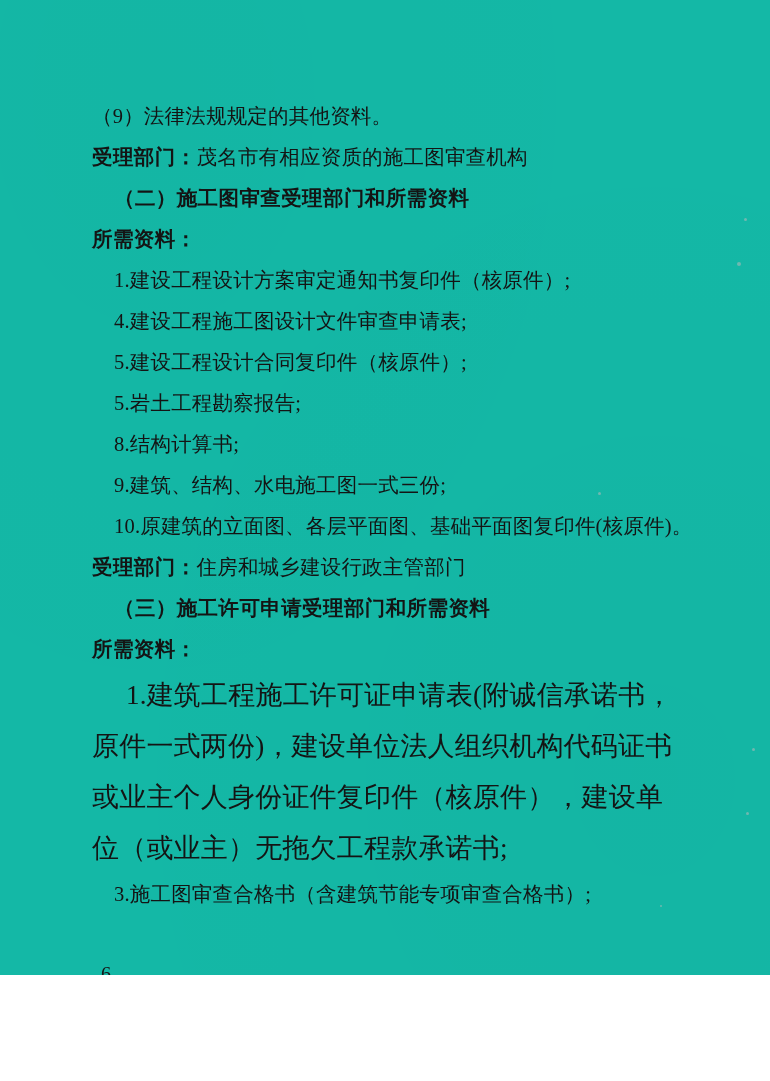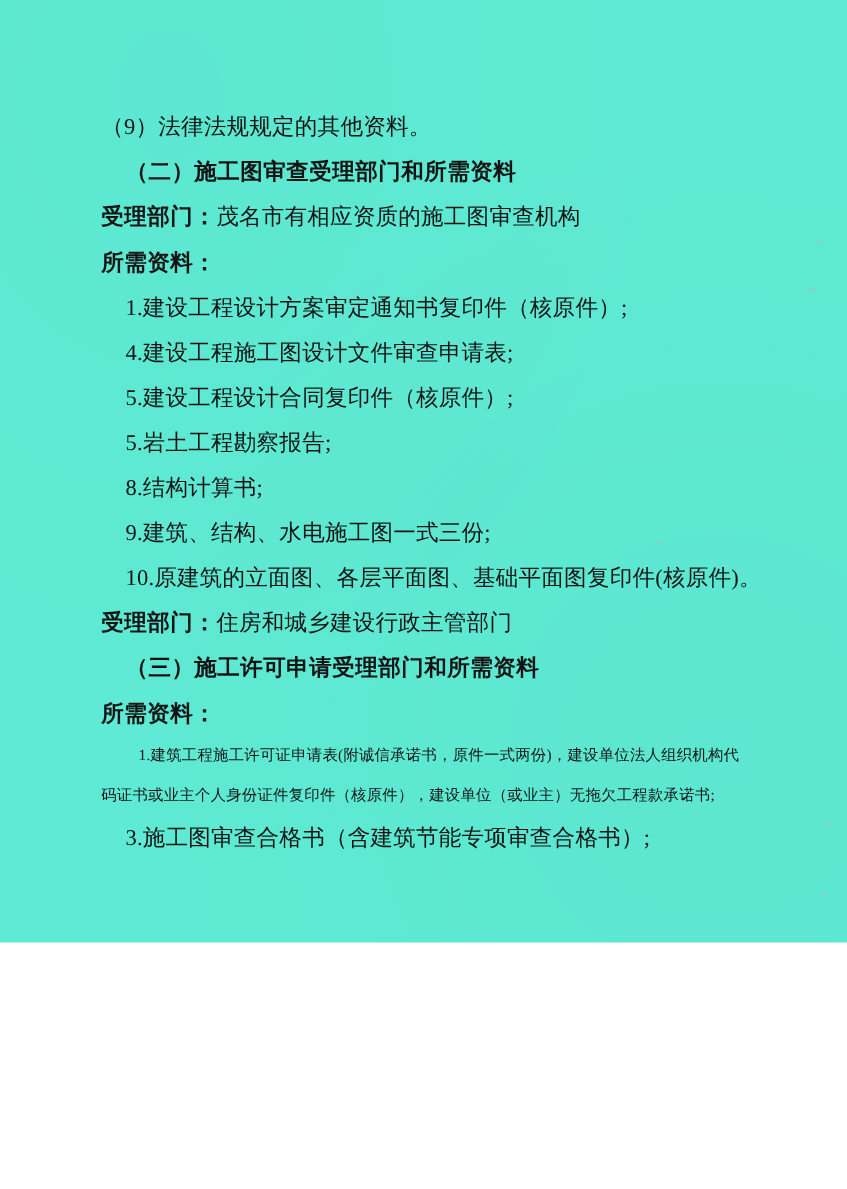"（9）法律法规规定的其他资料。" .page { background: #5eead4 -> #14b8a6; height: 857px -> 975px }
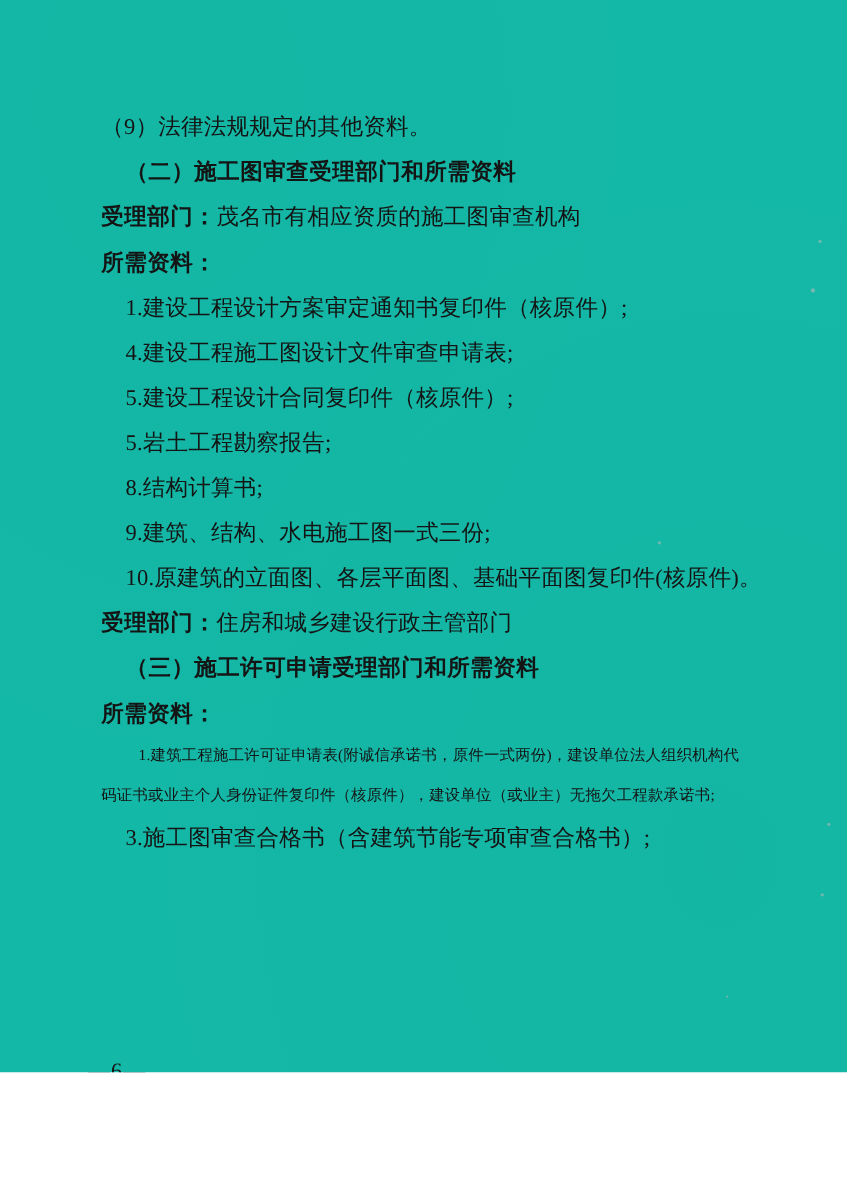"（二）施工图审查受理部门和所需资料" div.line { order: before "受理部门：茂名市有相应资质的施工图审查机构" -> after "受理部门：茂名市有相应资质的施工图审查机构" }
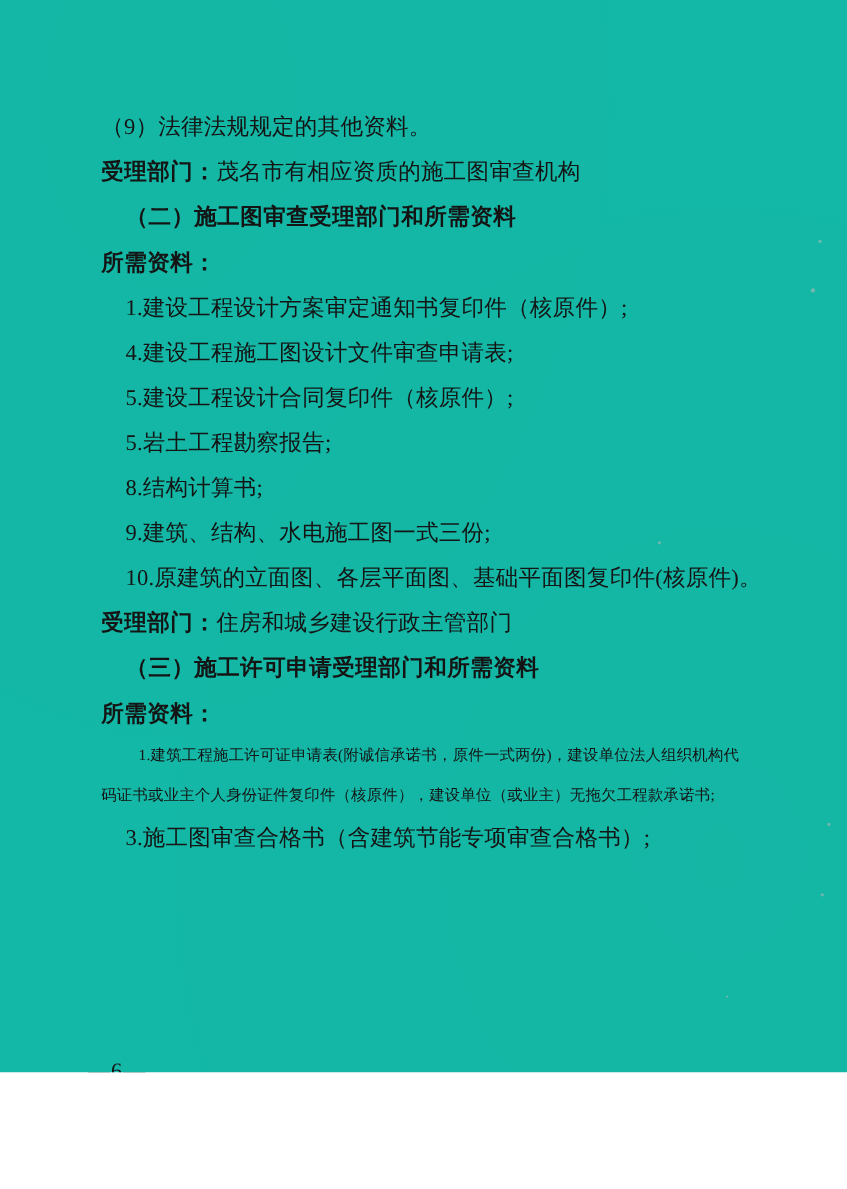"1.建筑工程施工许可证申请表(附诚信承诺书，原件一式两份)，建设单位法人组织机构" .para-block { font-size: 14px -> 27px; line-height: 36px -> 51px }
